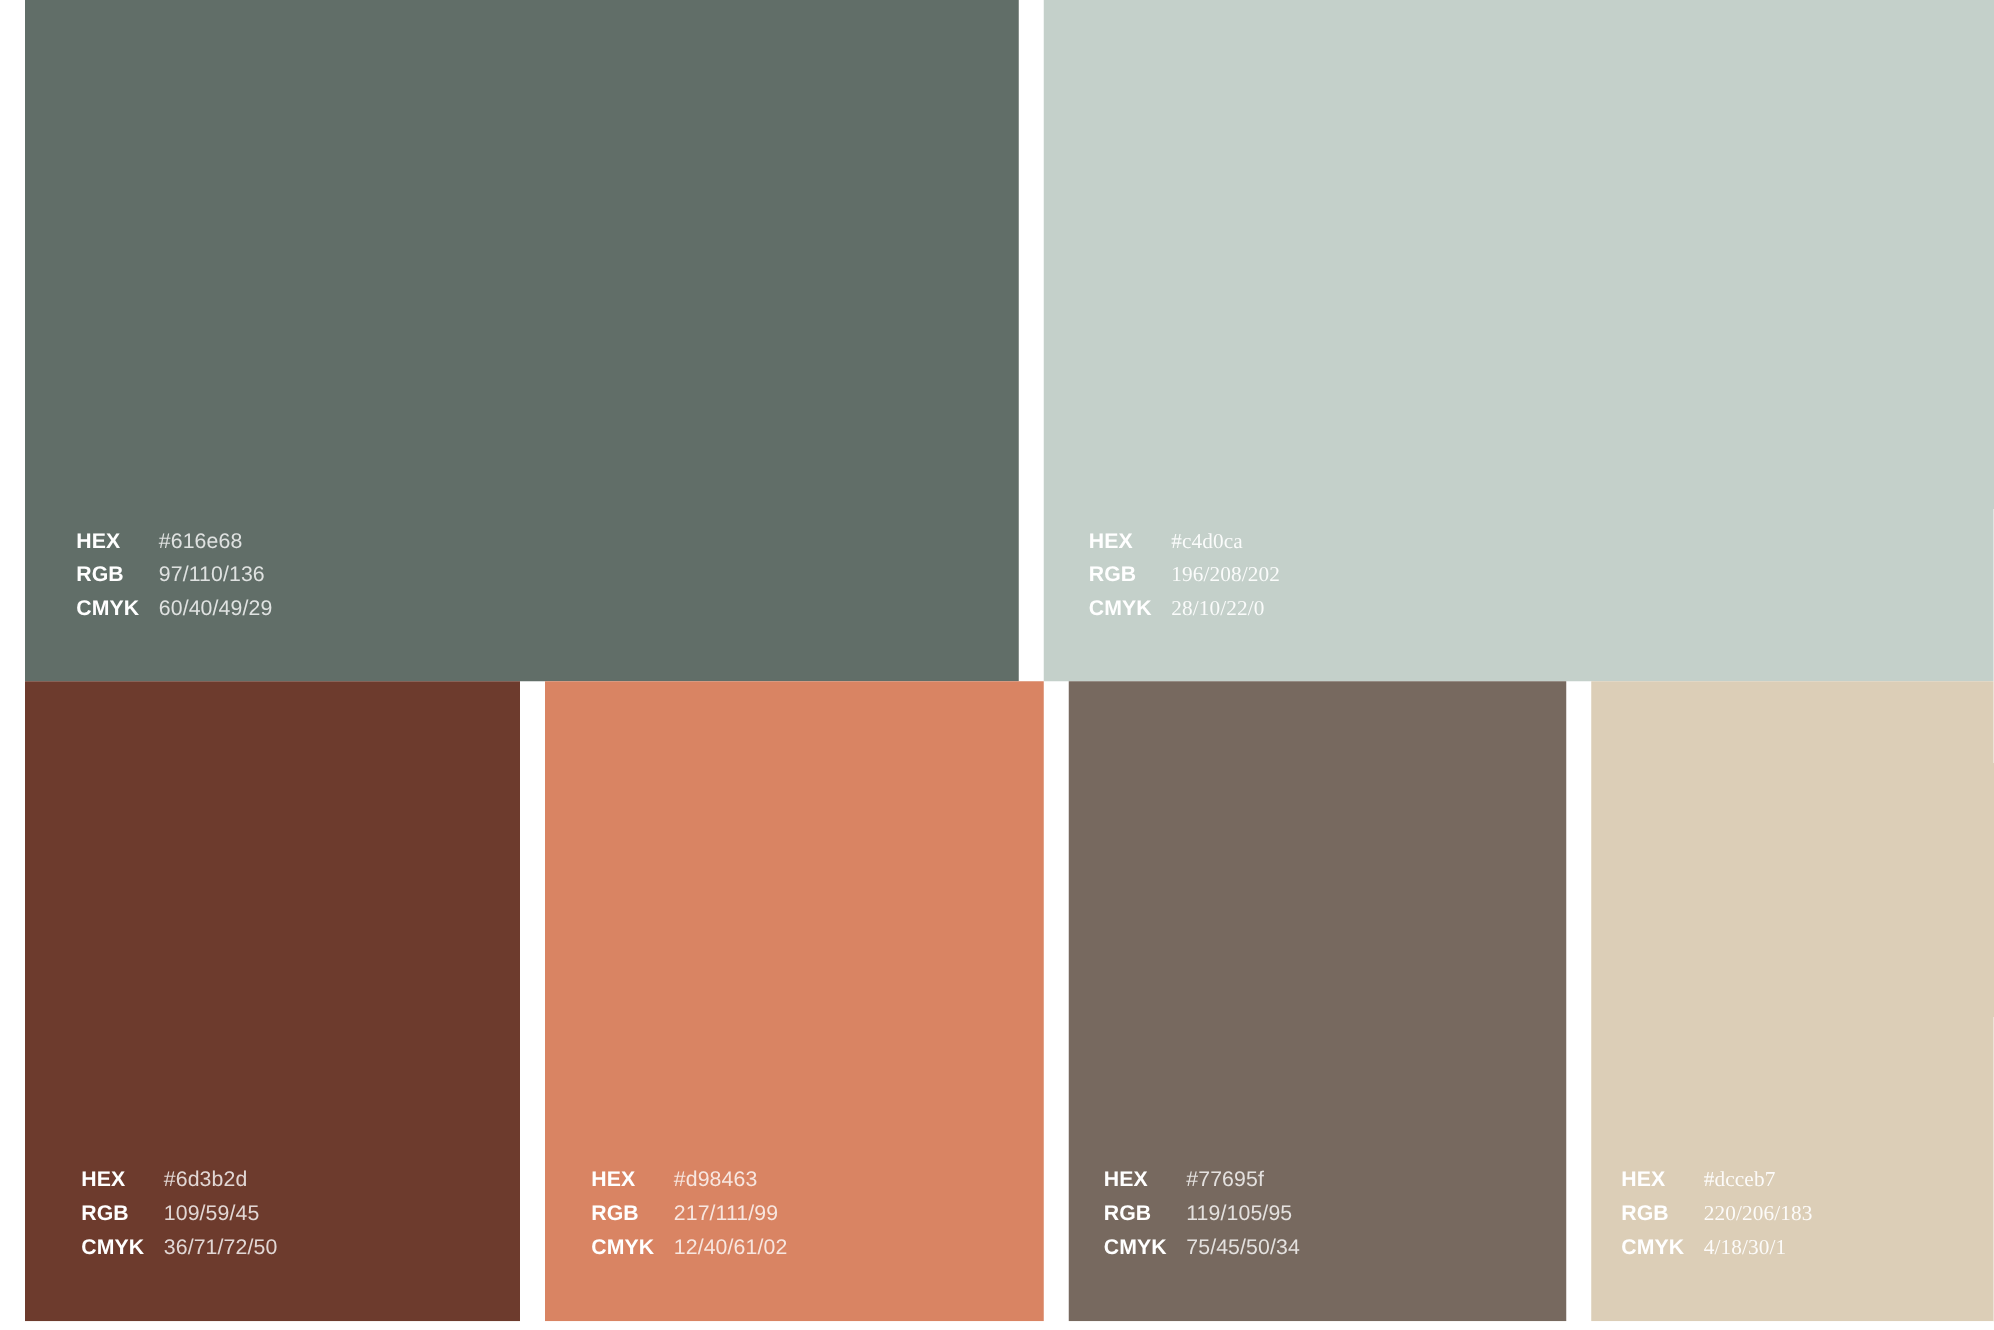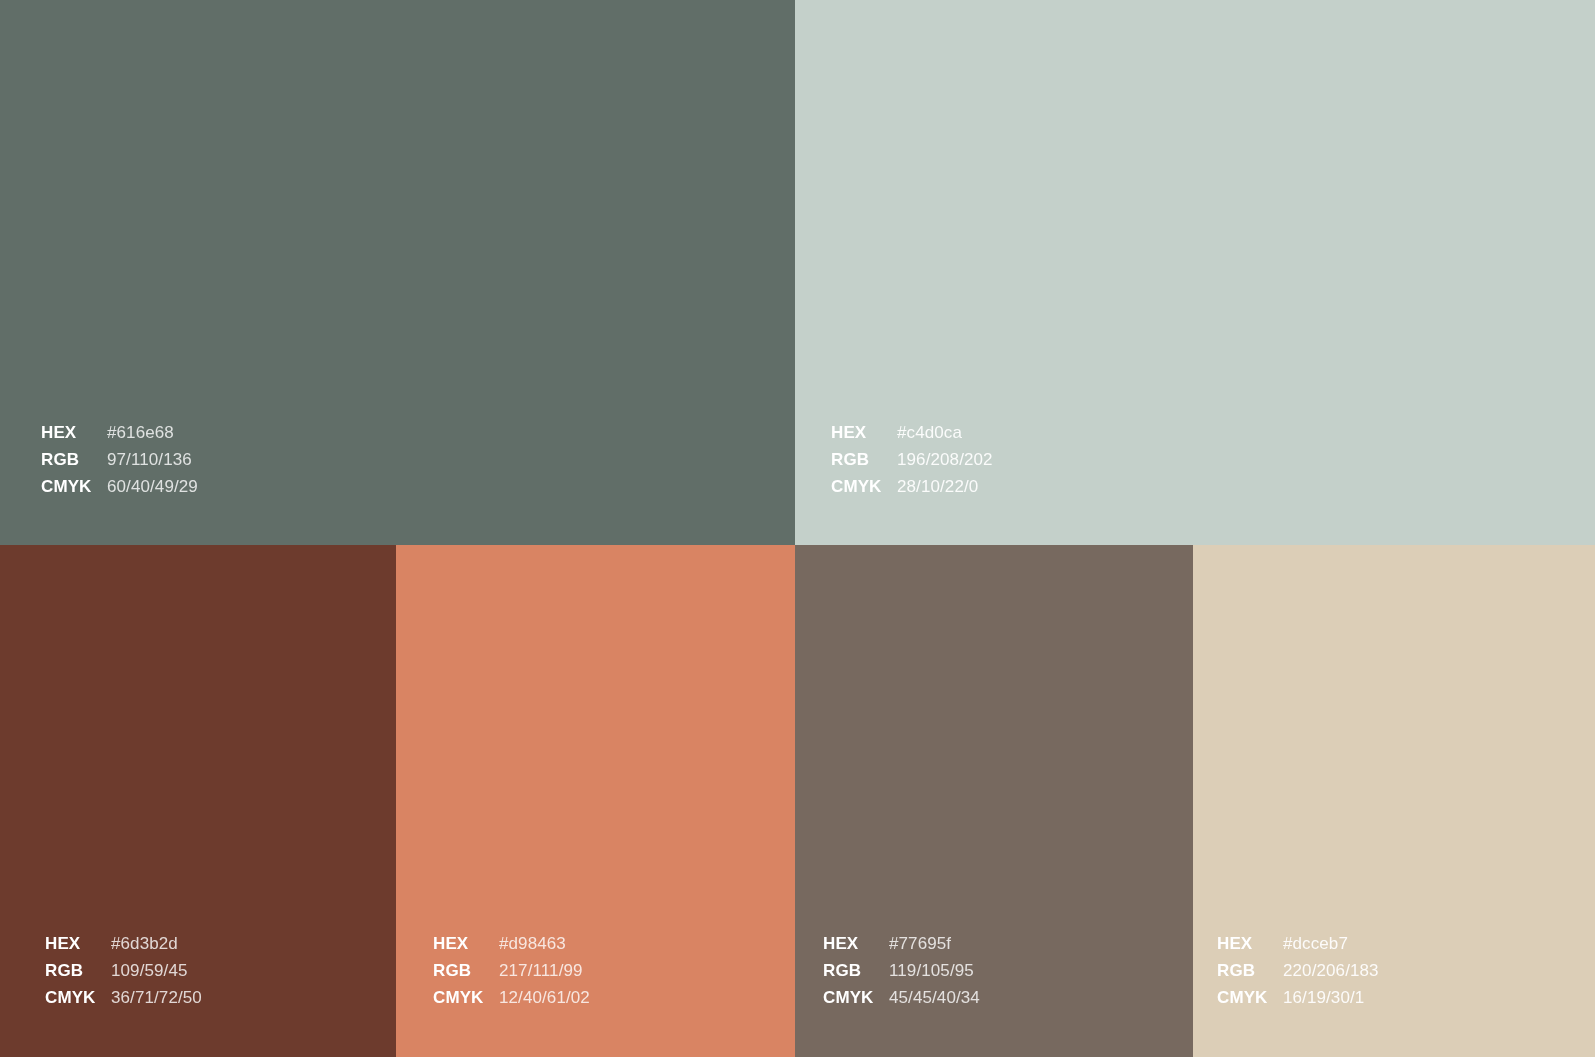"HEX" .swatch { margin-left: none -> 20px }
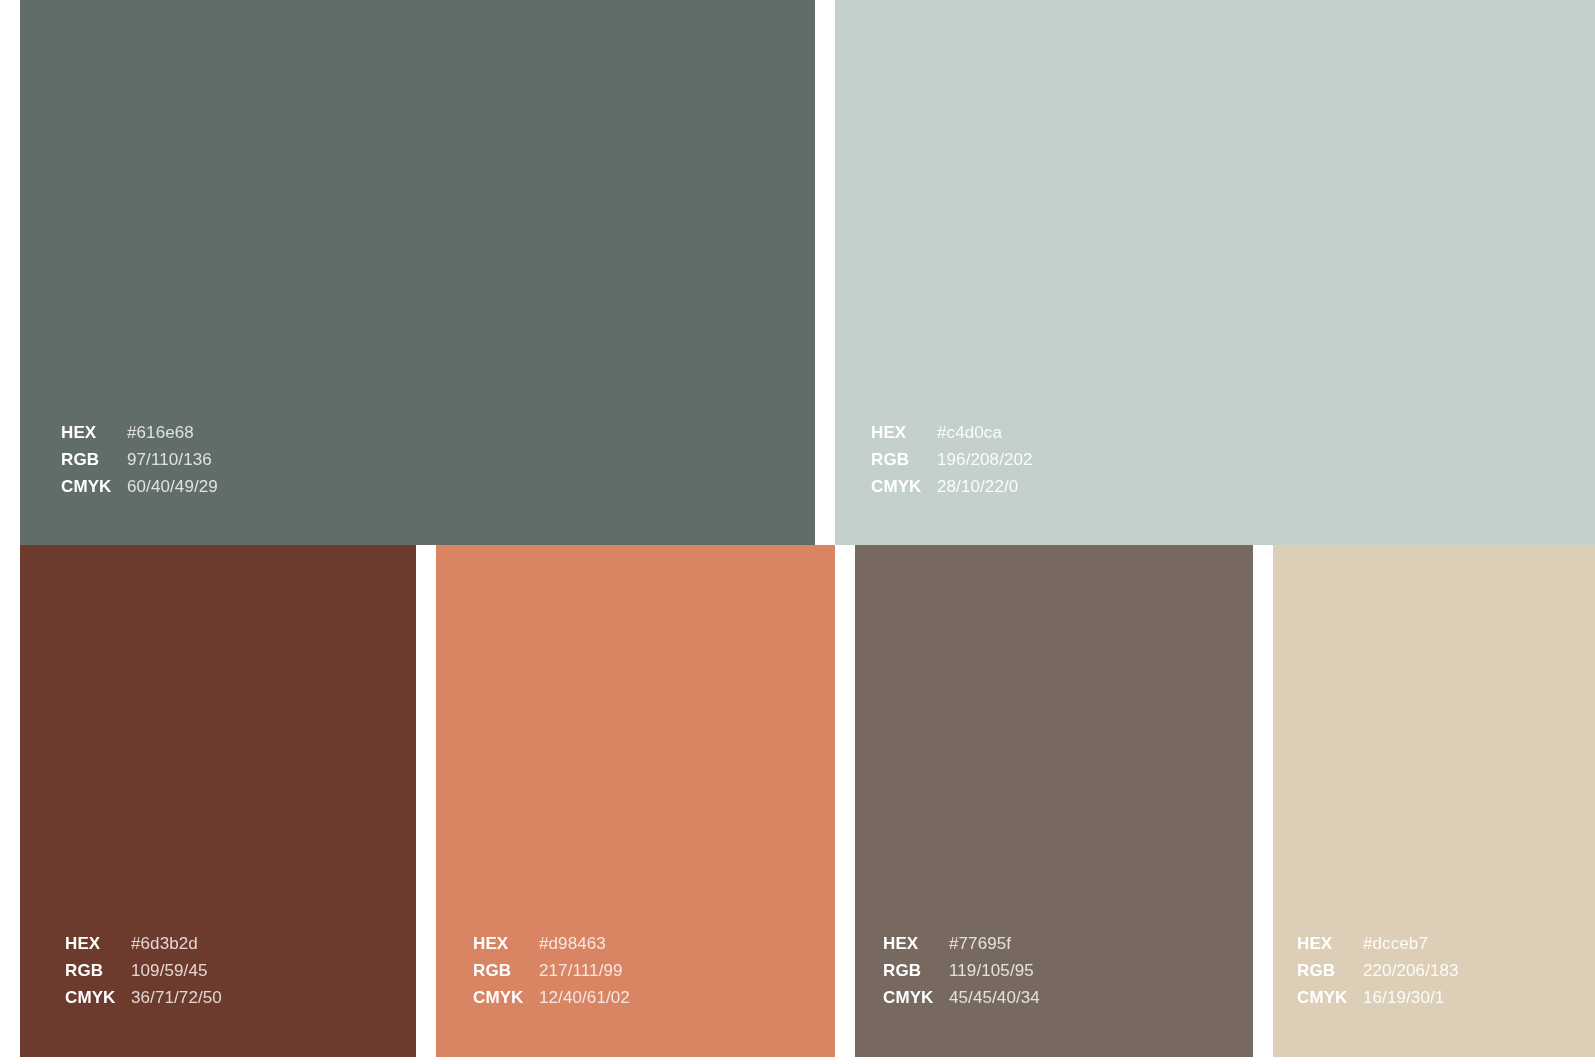"#c4d0ca" .swatch.tone-light .spec-value { font-family: none -> Liberation Serif, serif }
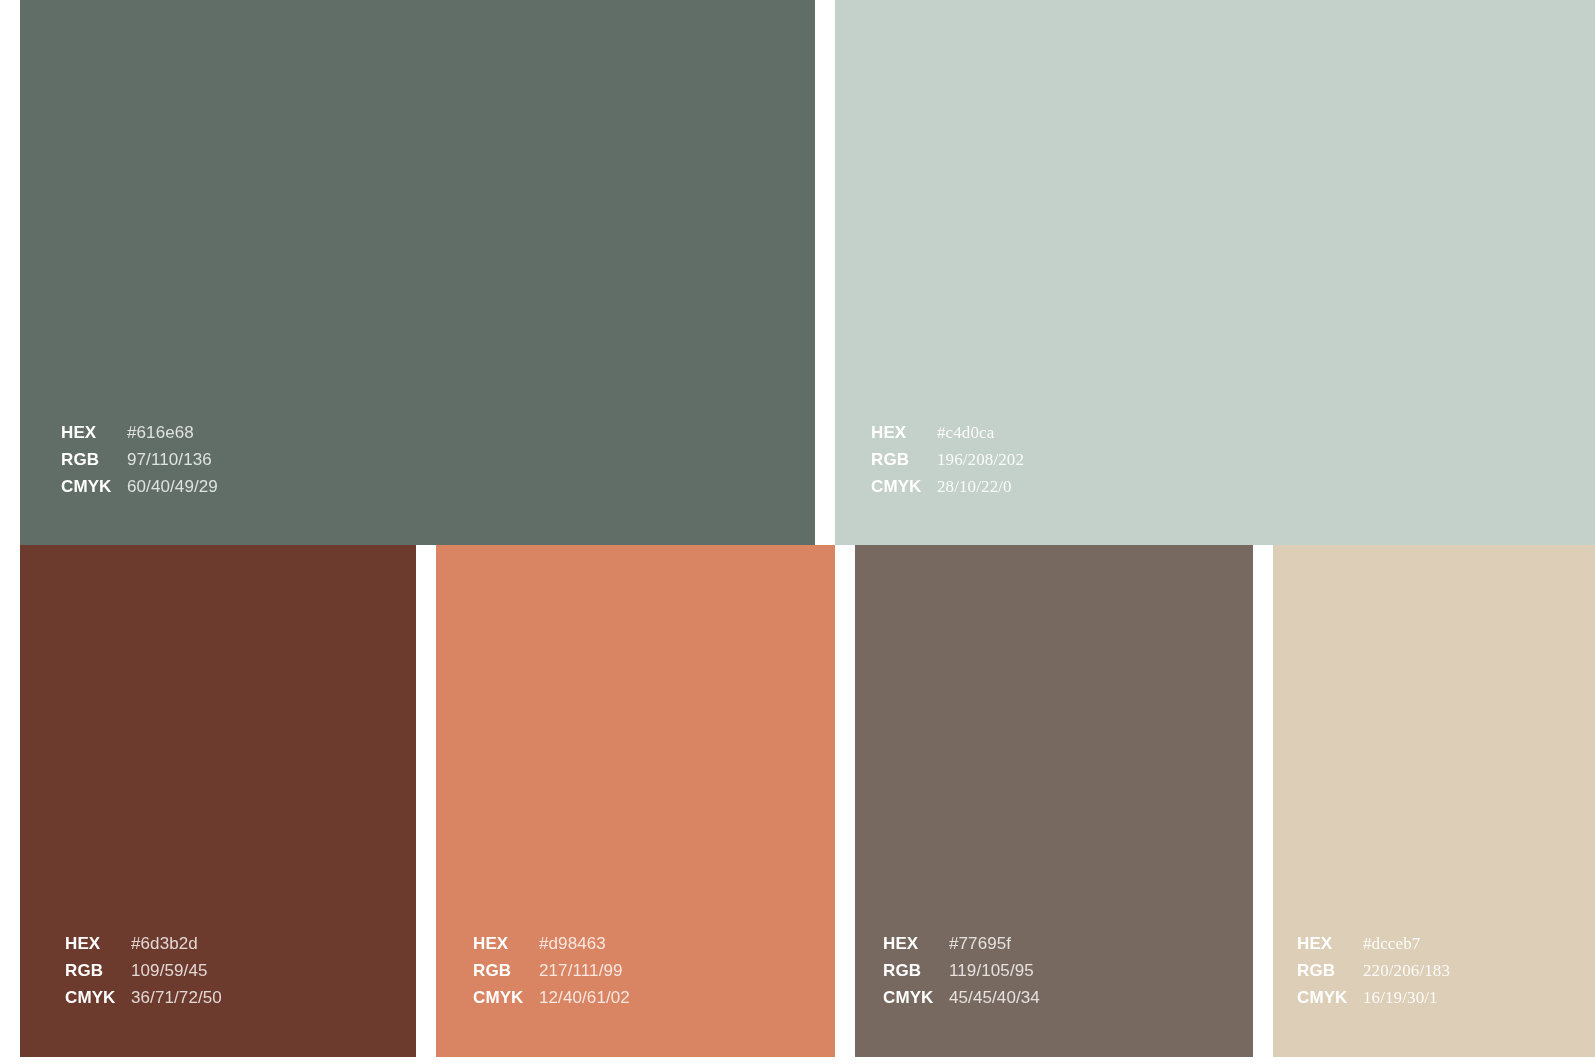"45/45/40/34" span.spec-value { text: 45/45/40/34 -> 75/45/50/34 }
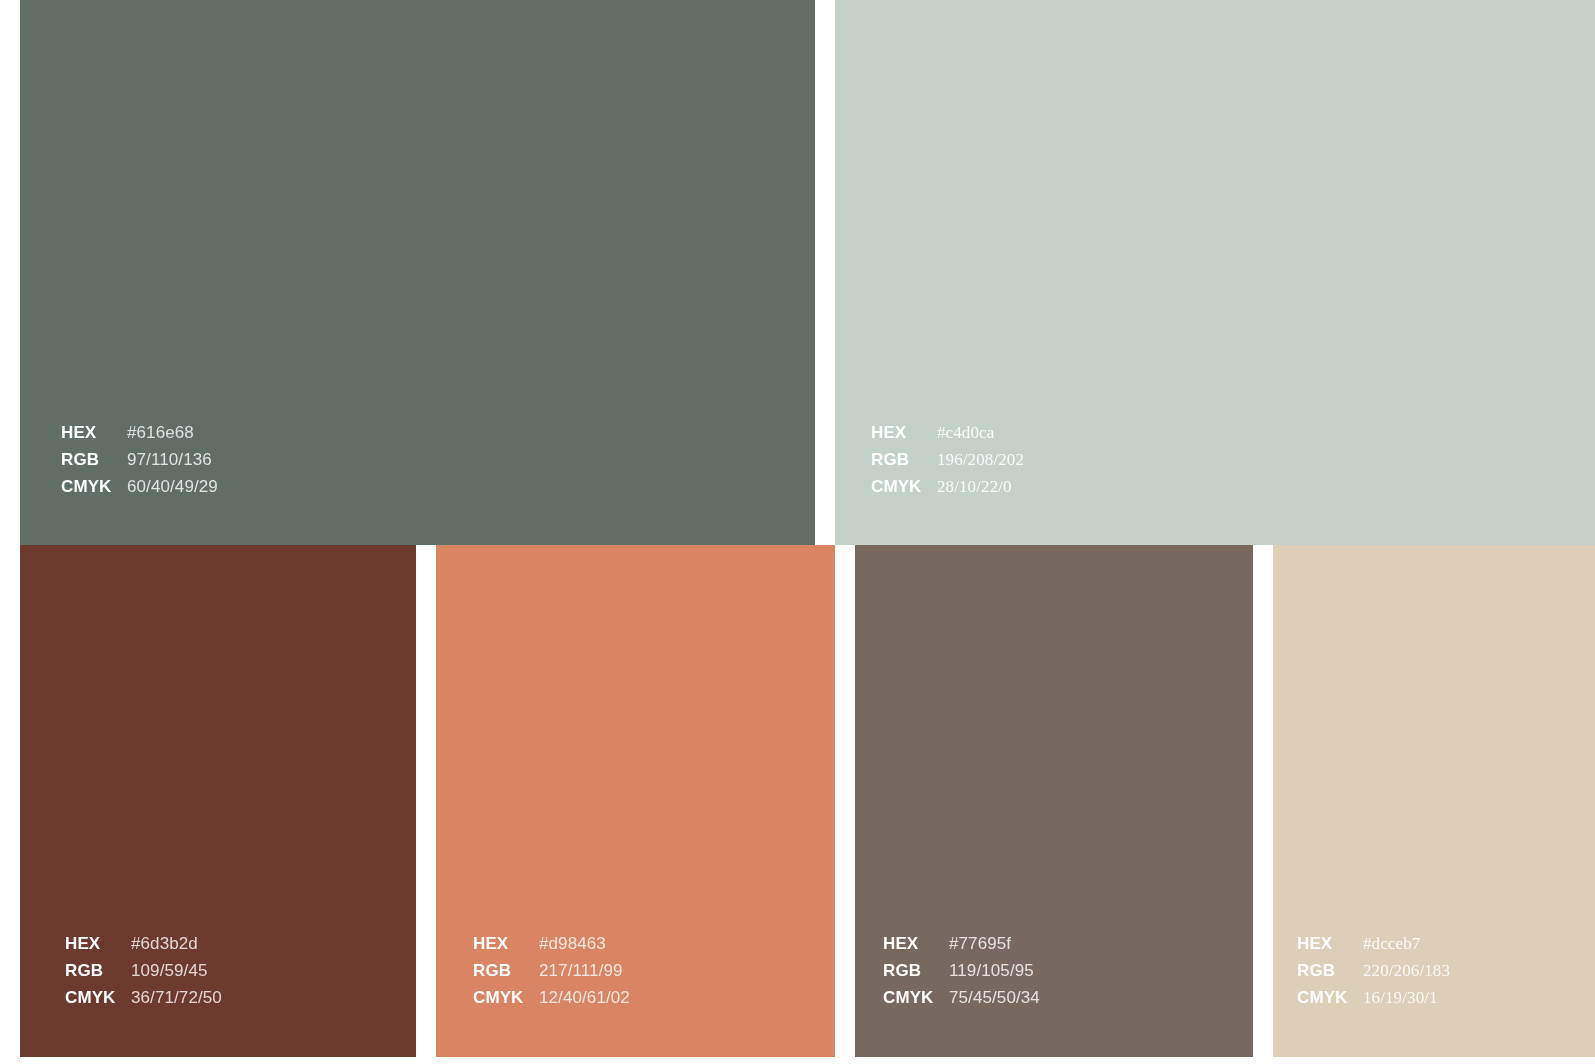"16/19/30/1" span.spec-value { text: 16/19/30/1 -> 4/18/30/1 }
